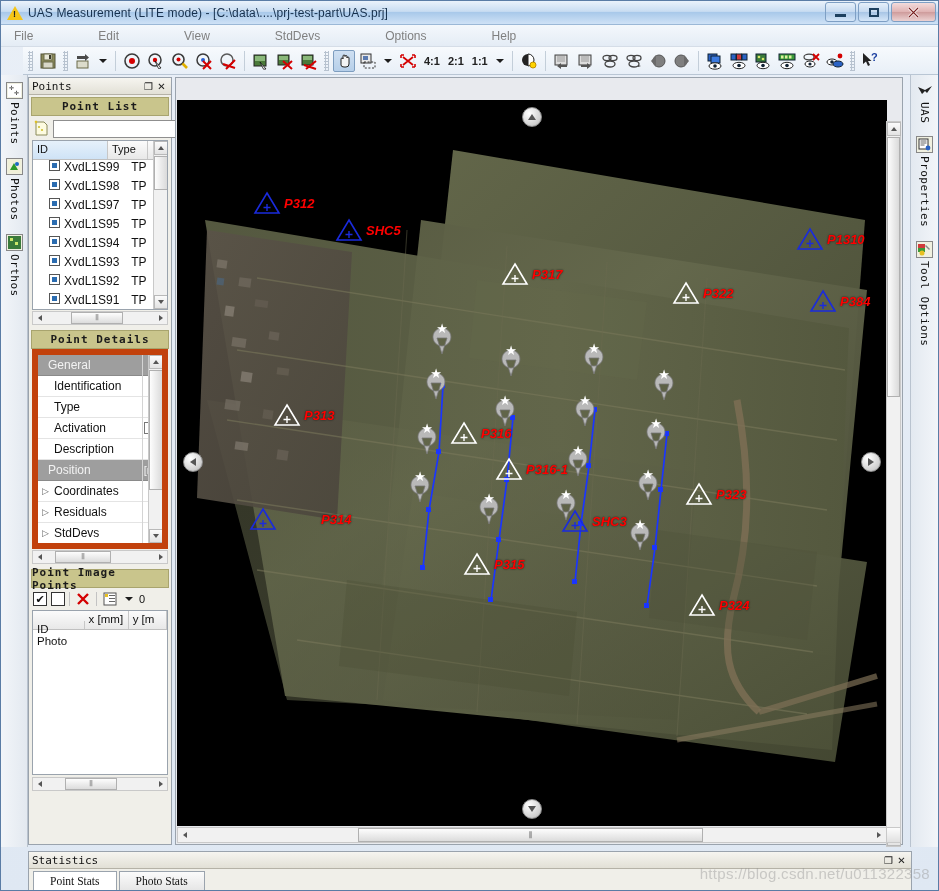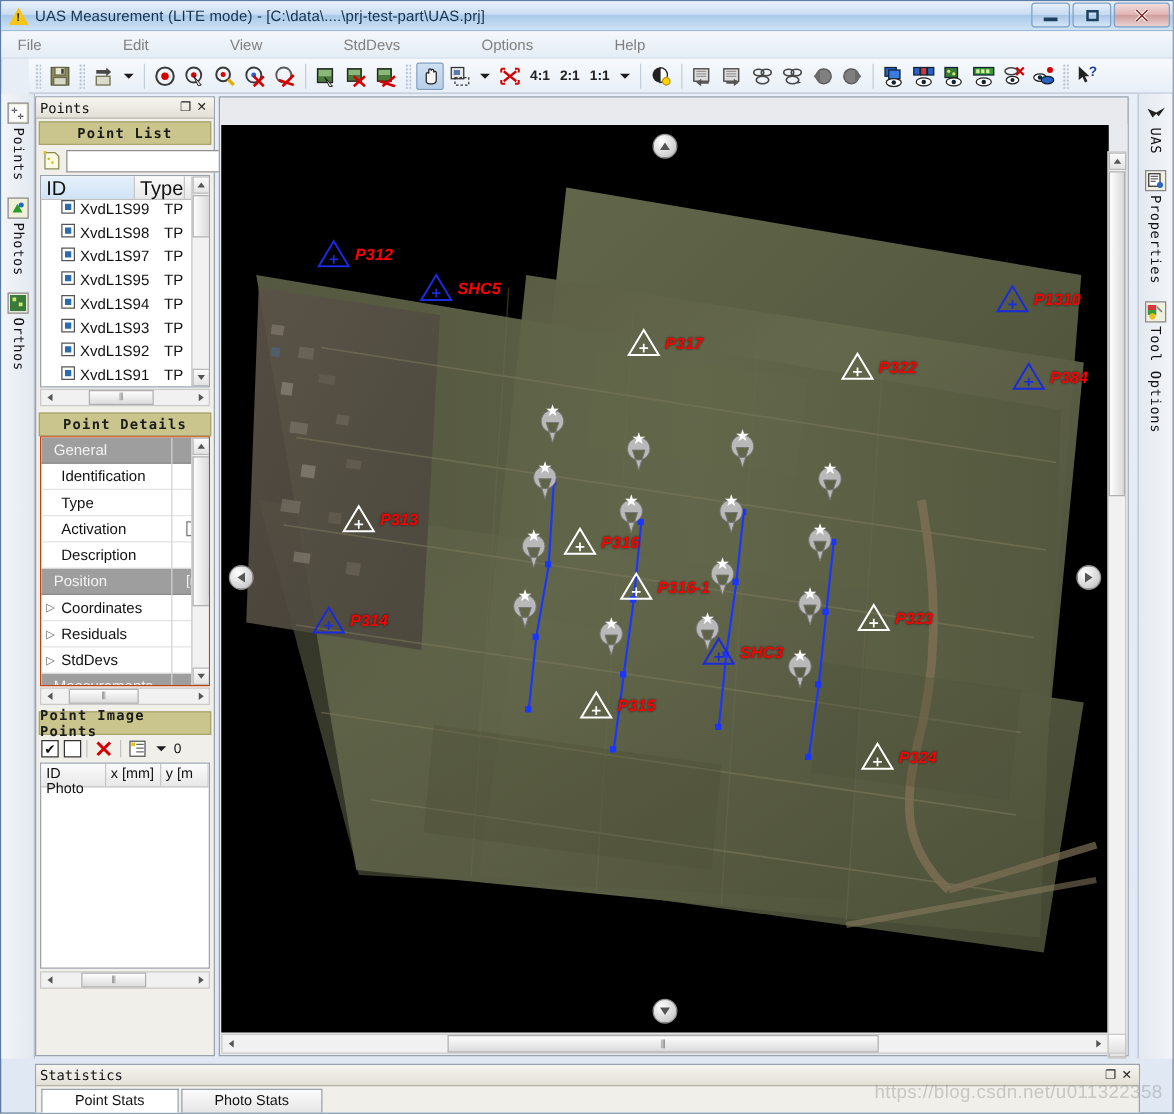"ID" .gh { font-size: 16px -> 11px }
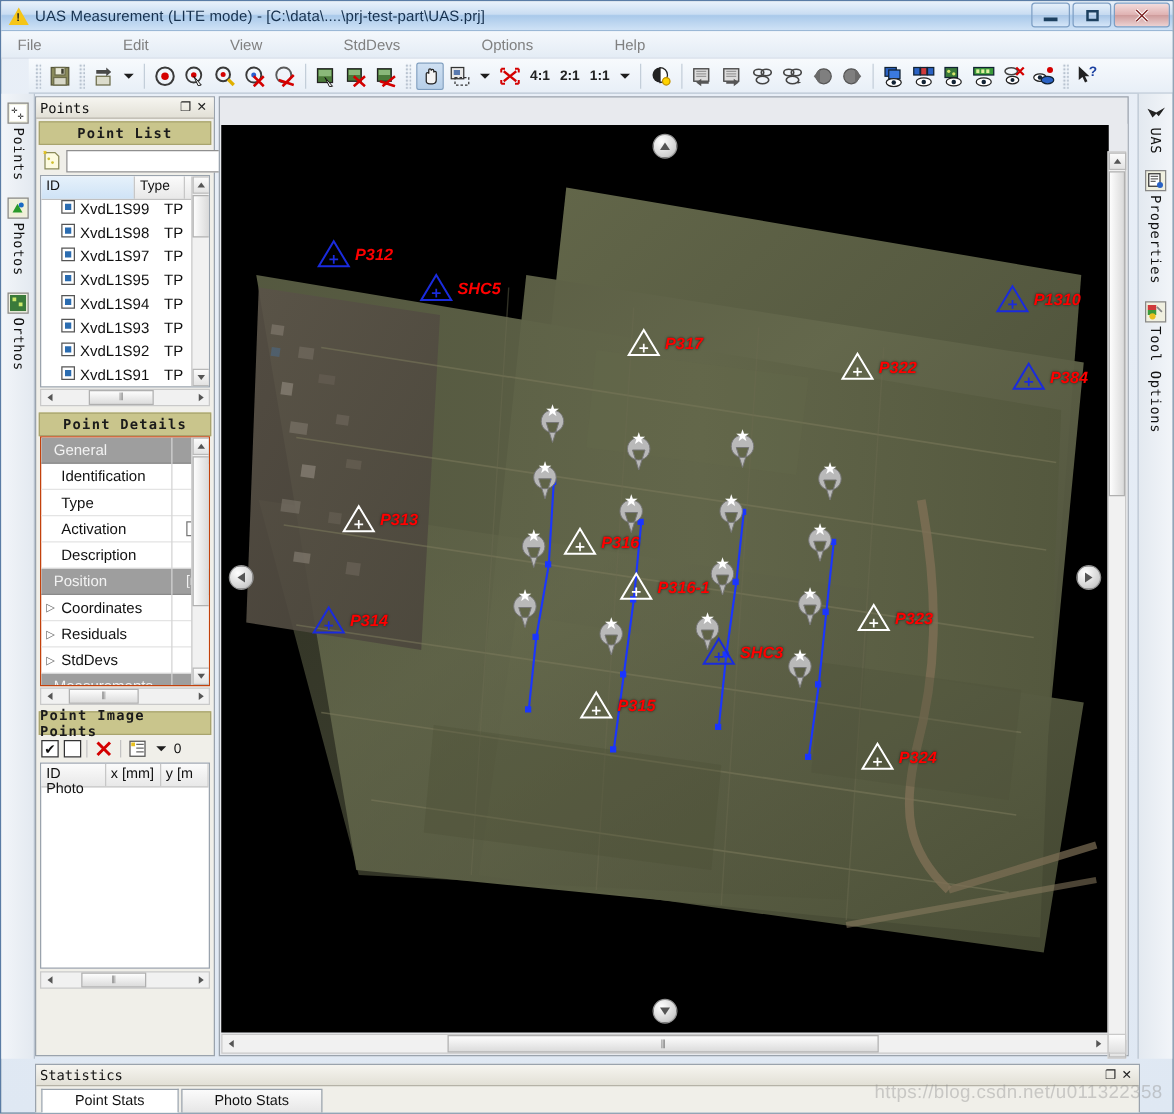"General" .detgrid { border: 1px solid #c2410c -> 6px solid #c2410c }
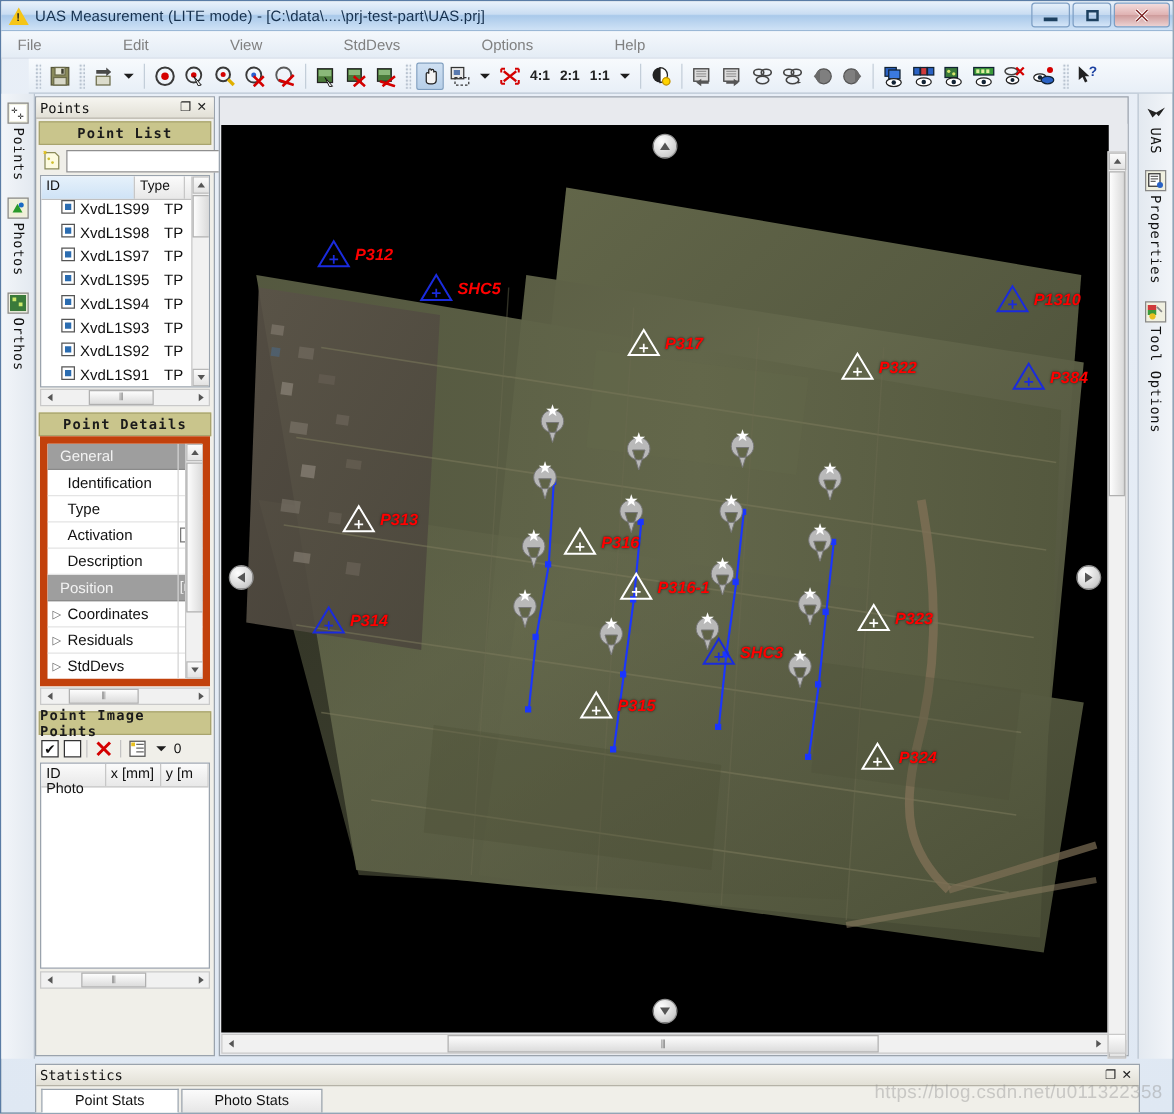"P314" div.cp { gap: none -> 41px; top: 383px -> 406px }
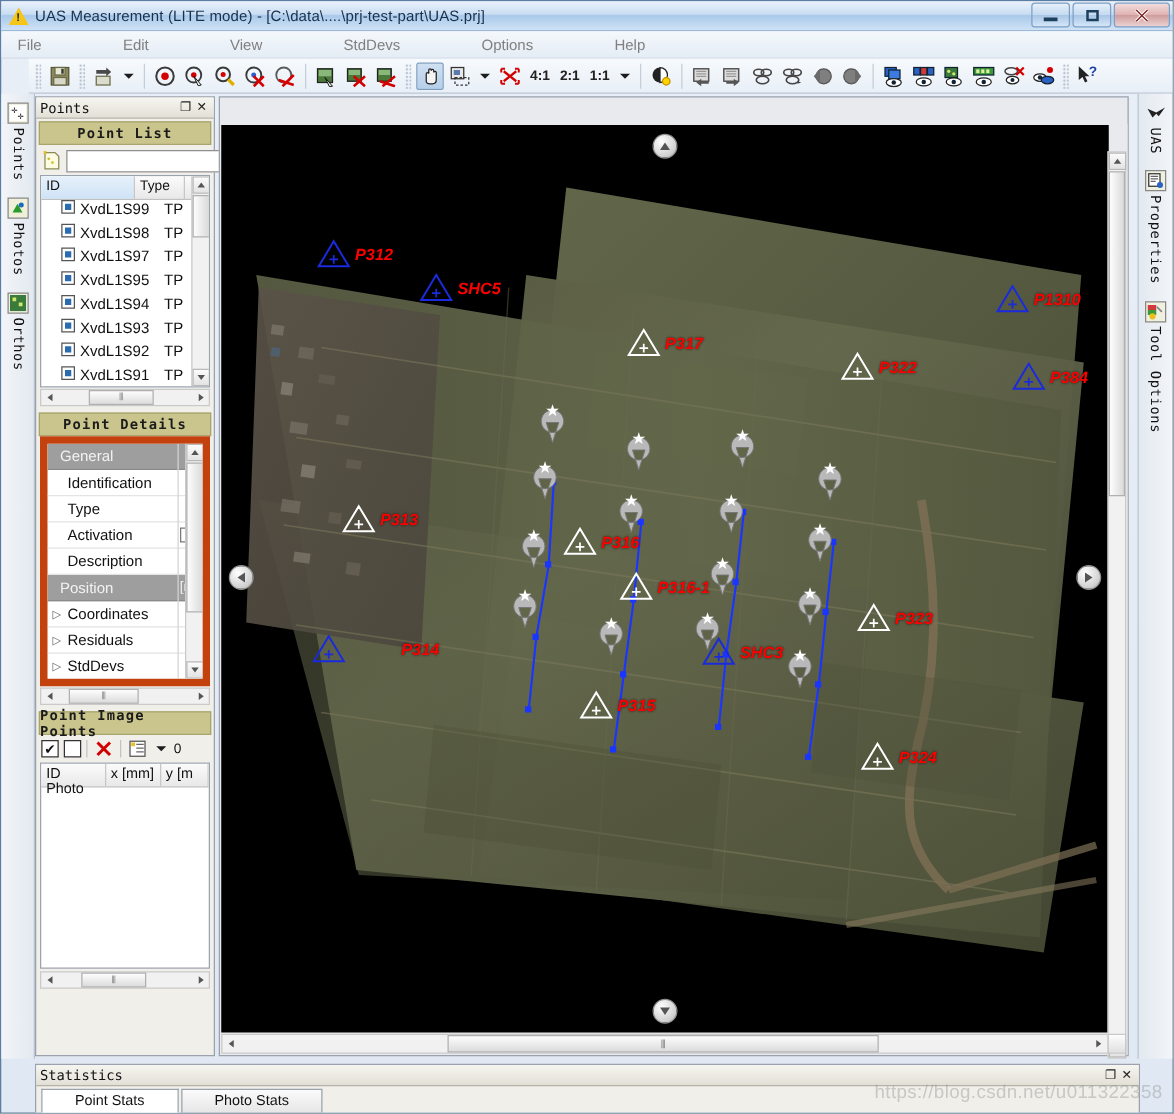"ID Photo" div.gh { margin-top: none -> 10px }
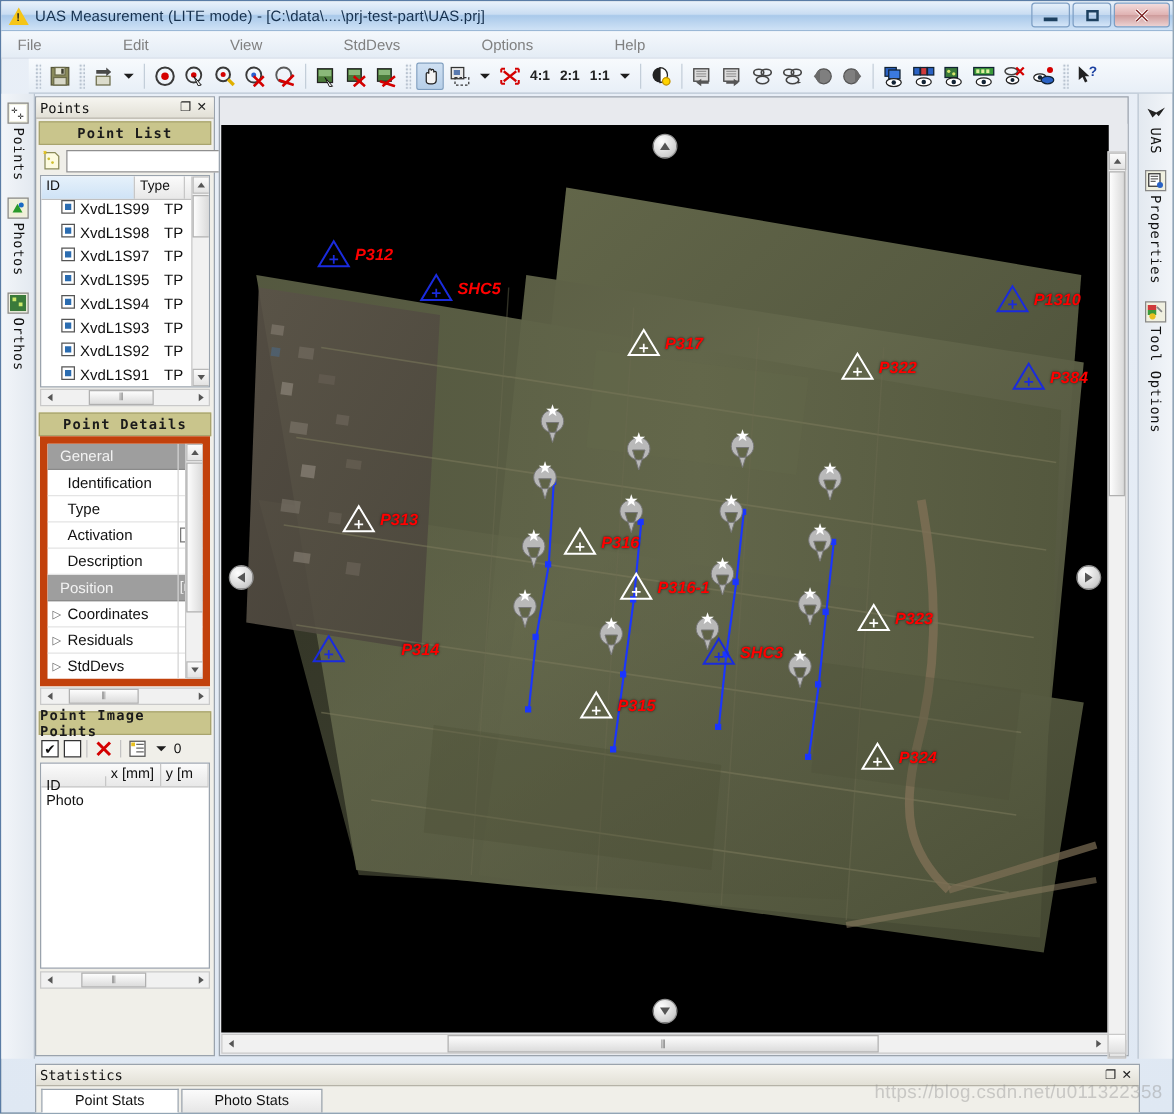"Point Stats" .stab { font-family: Liberation Sans, sans-serif -> Liberation Serif, serif; padding: 3px 26px -> 3px 16px }
